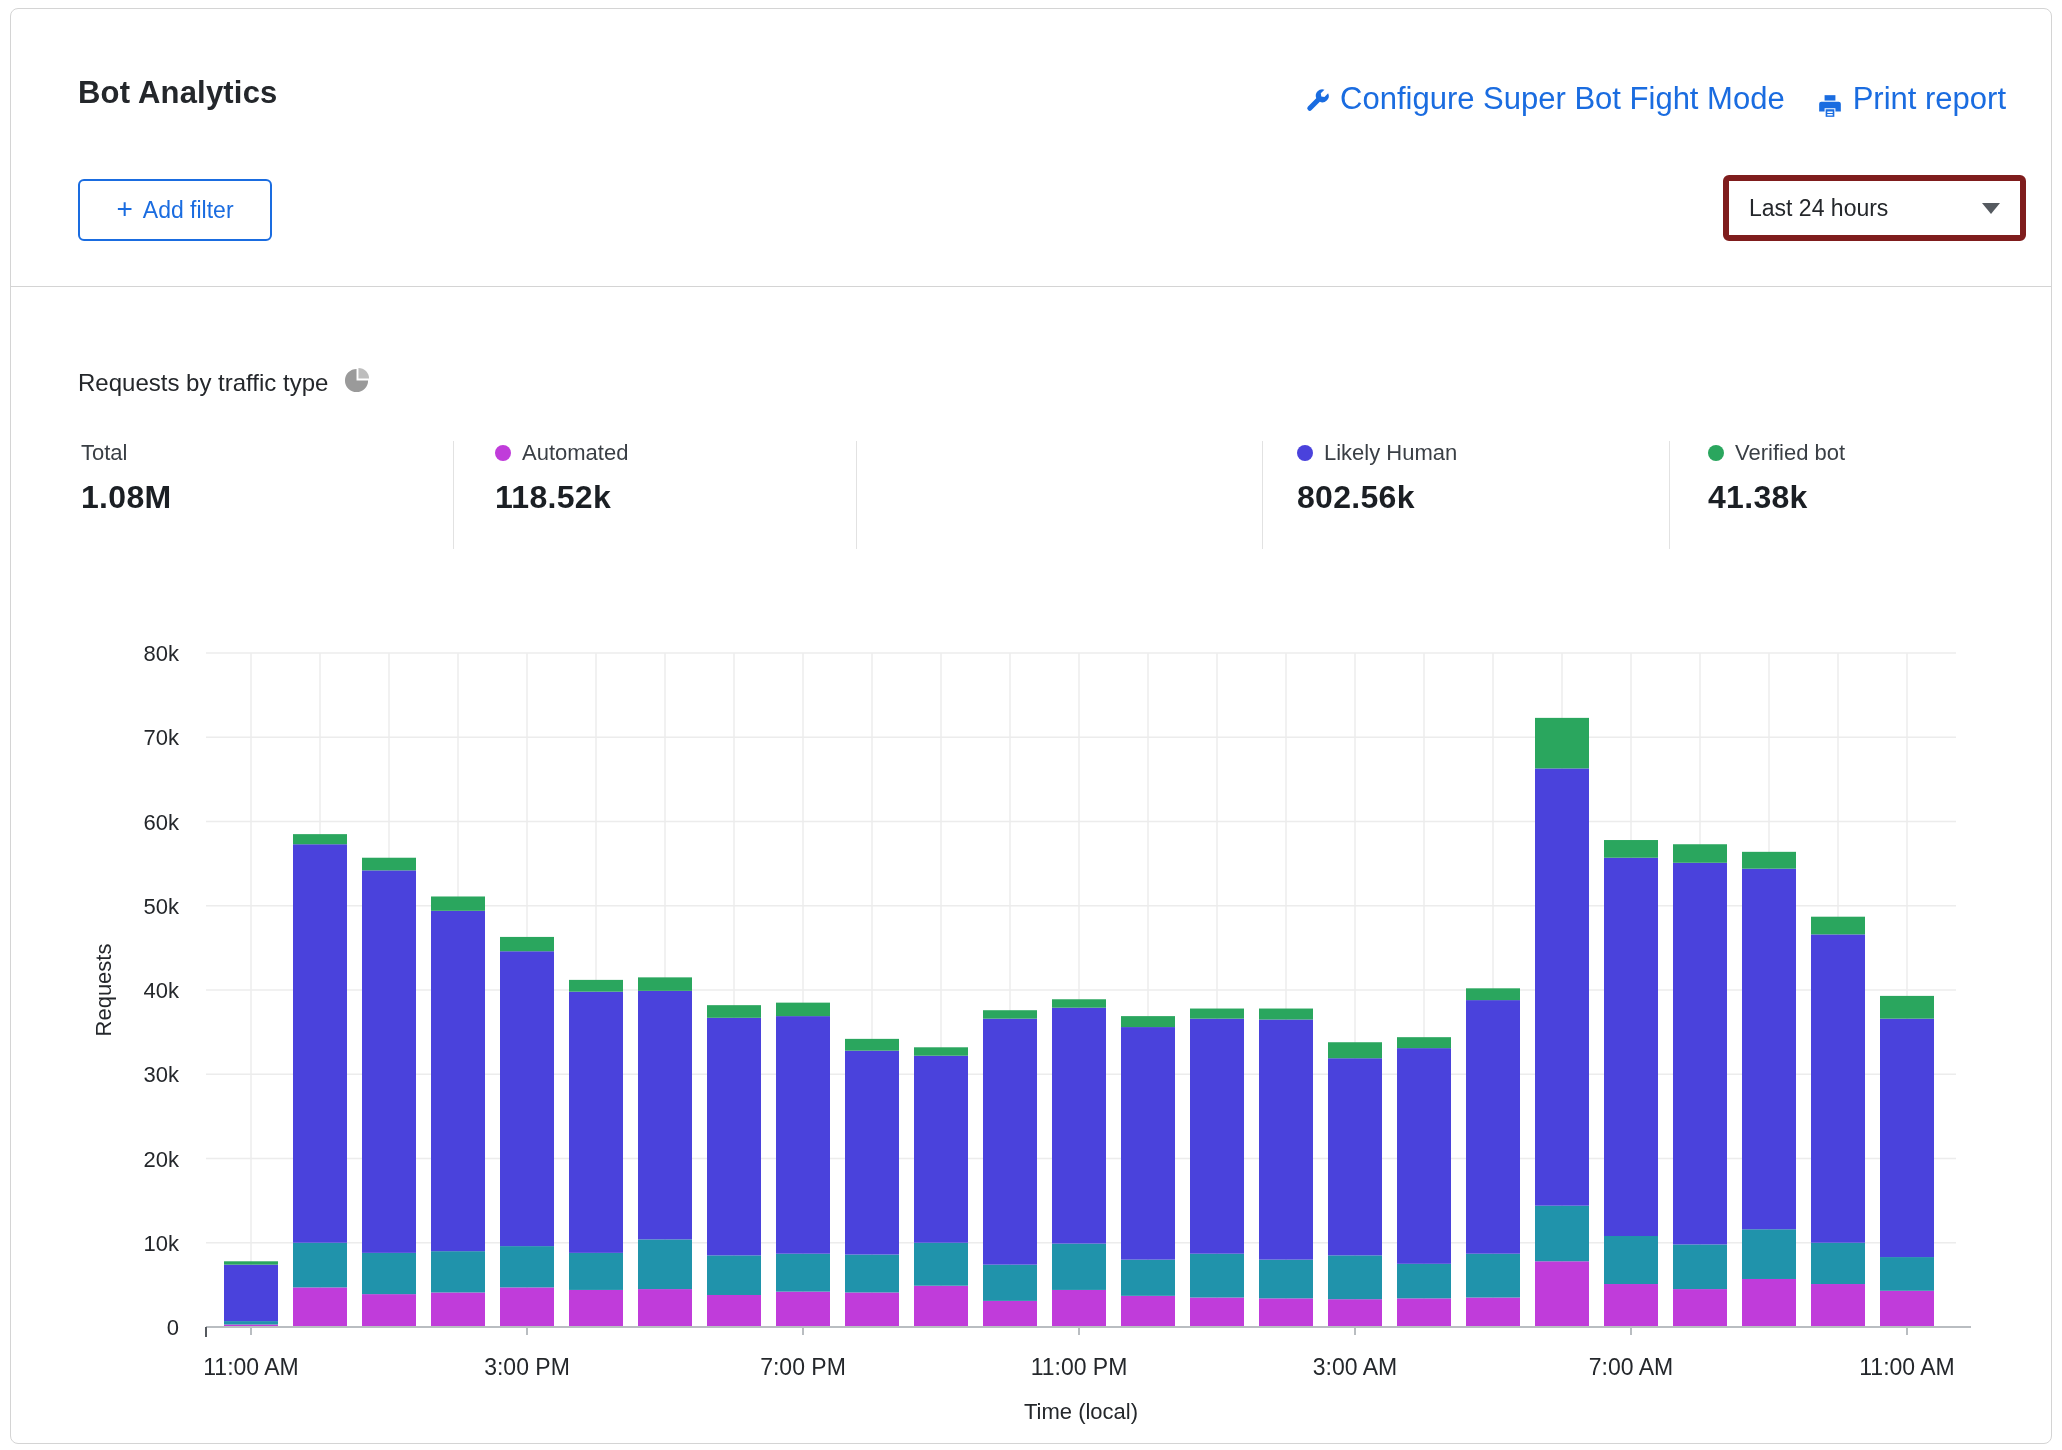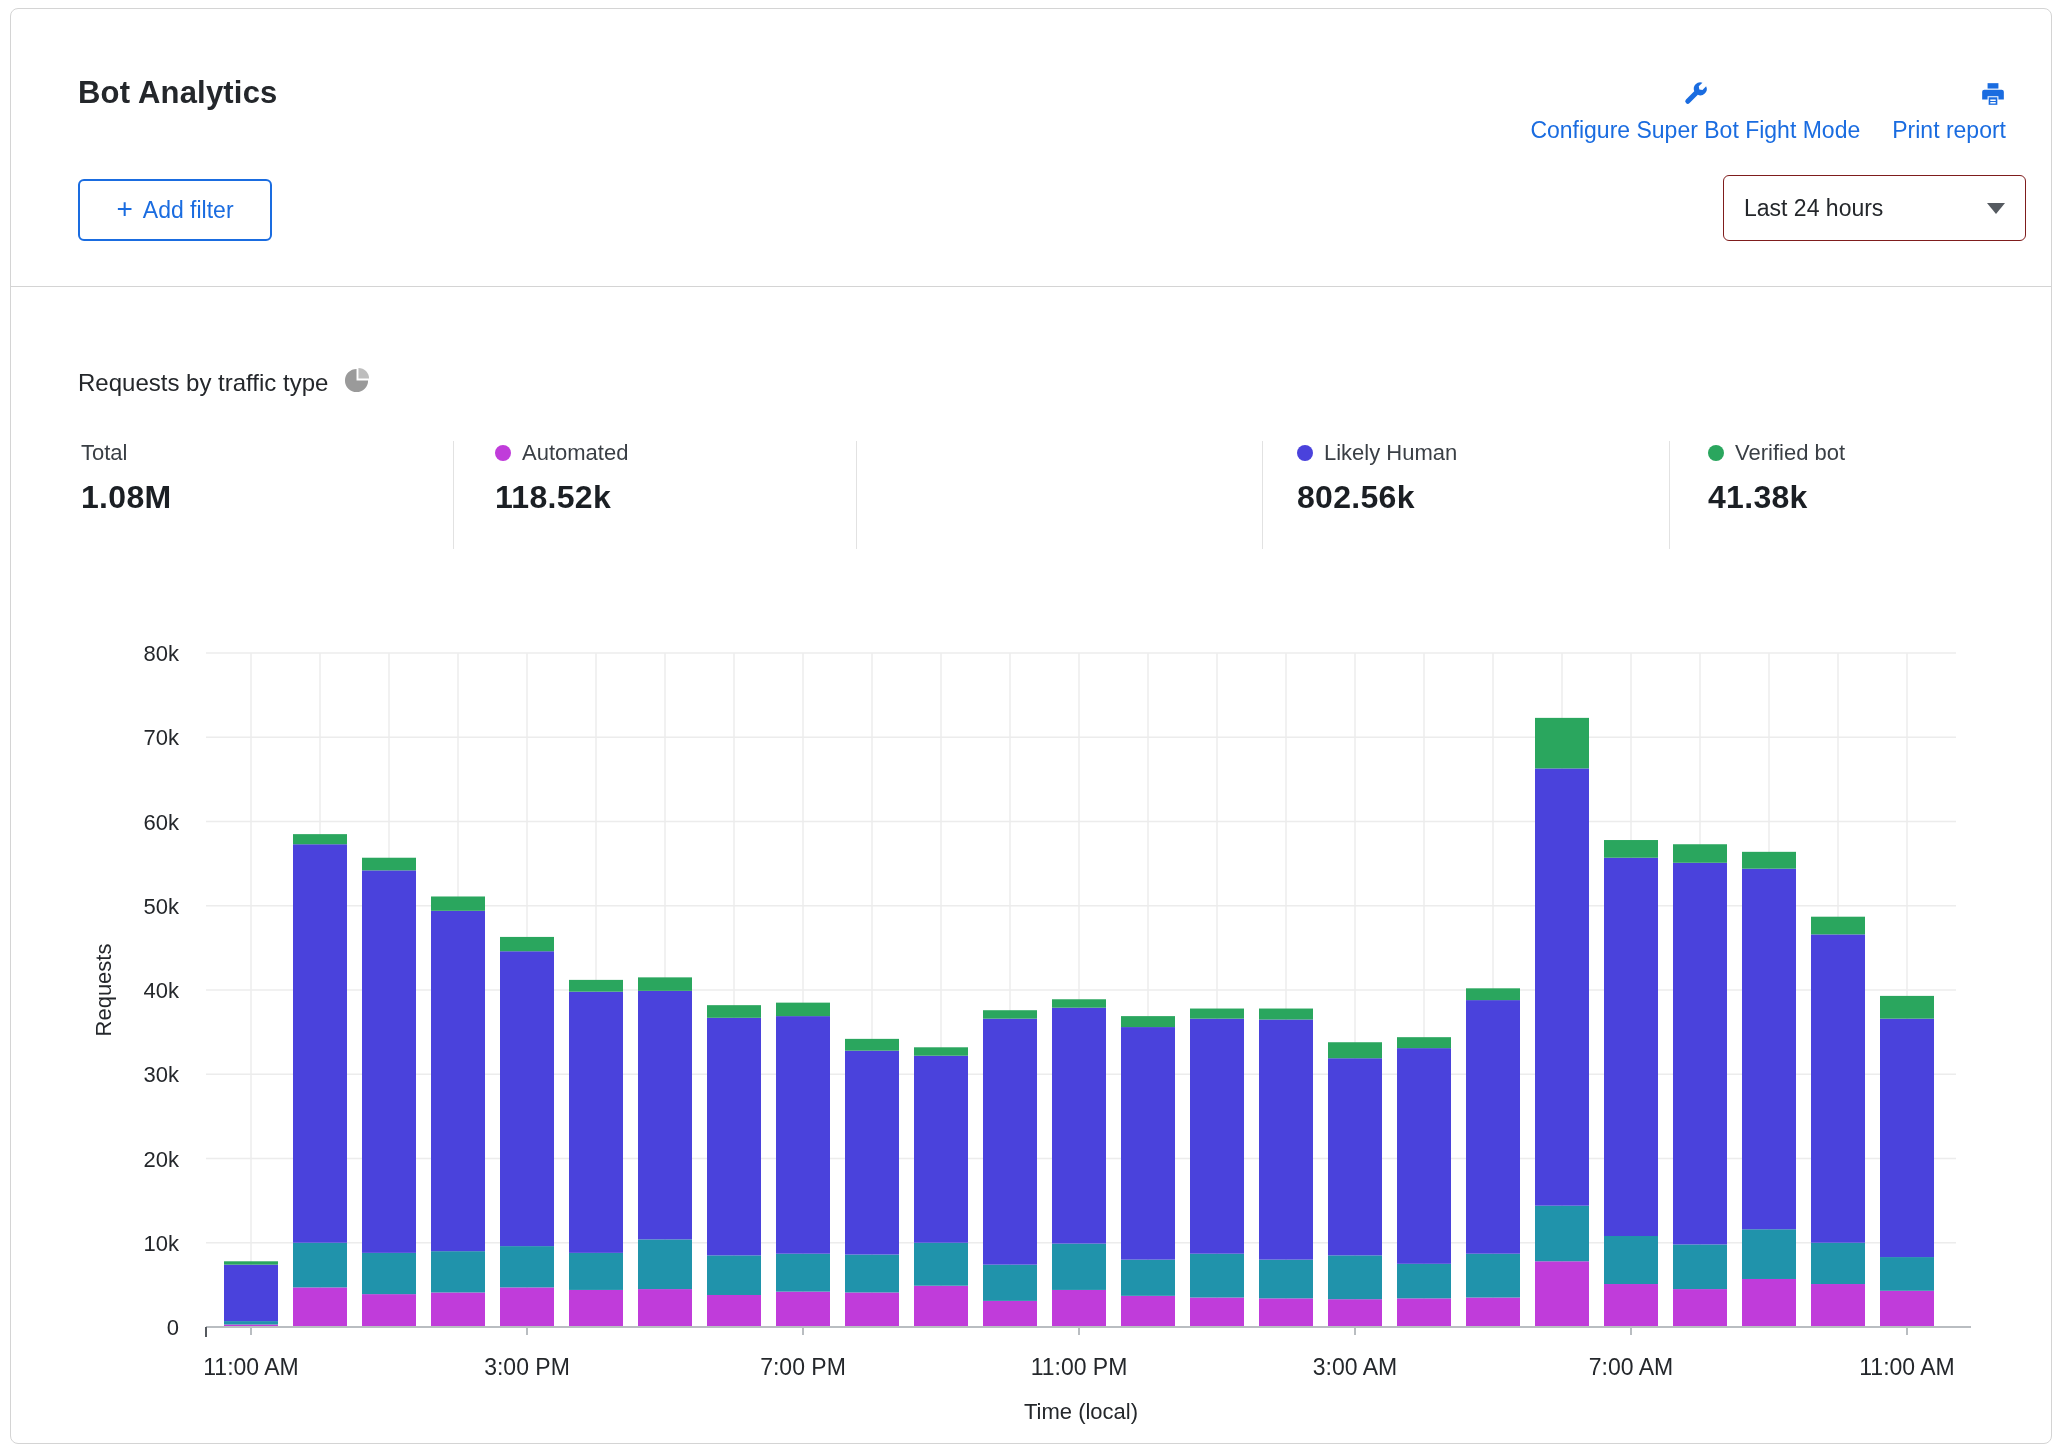"Configure Super Bot Fight Mode" .hlink { flex-direction: column -> none; font-size: 23px -> 31px }
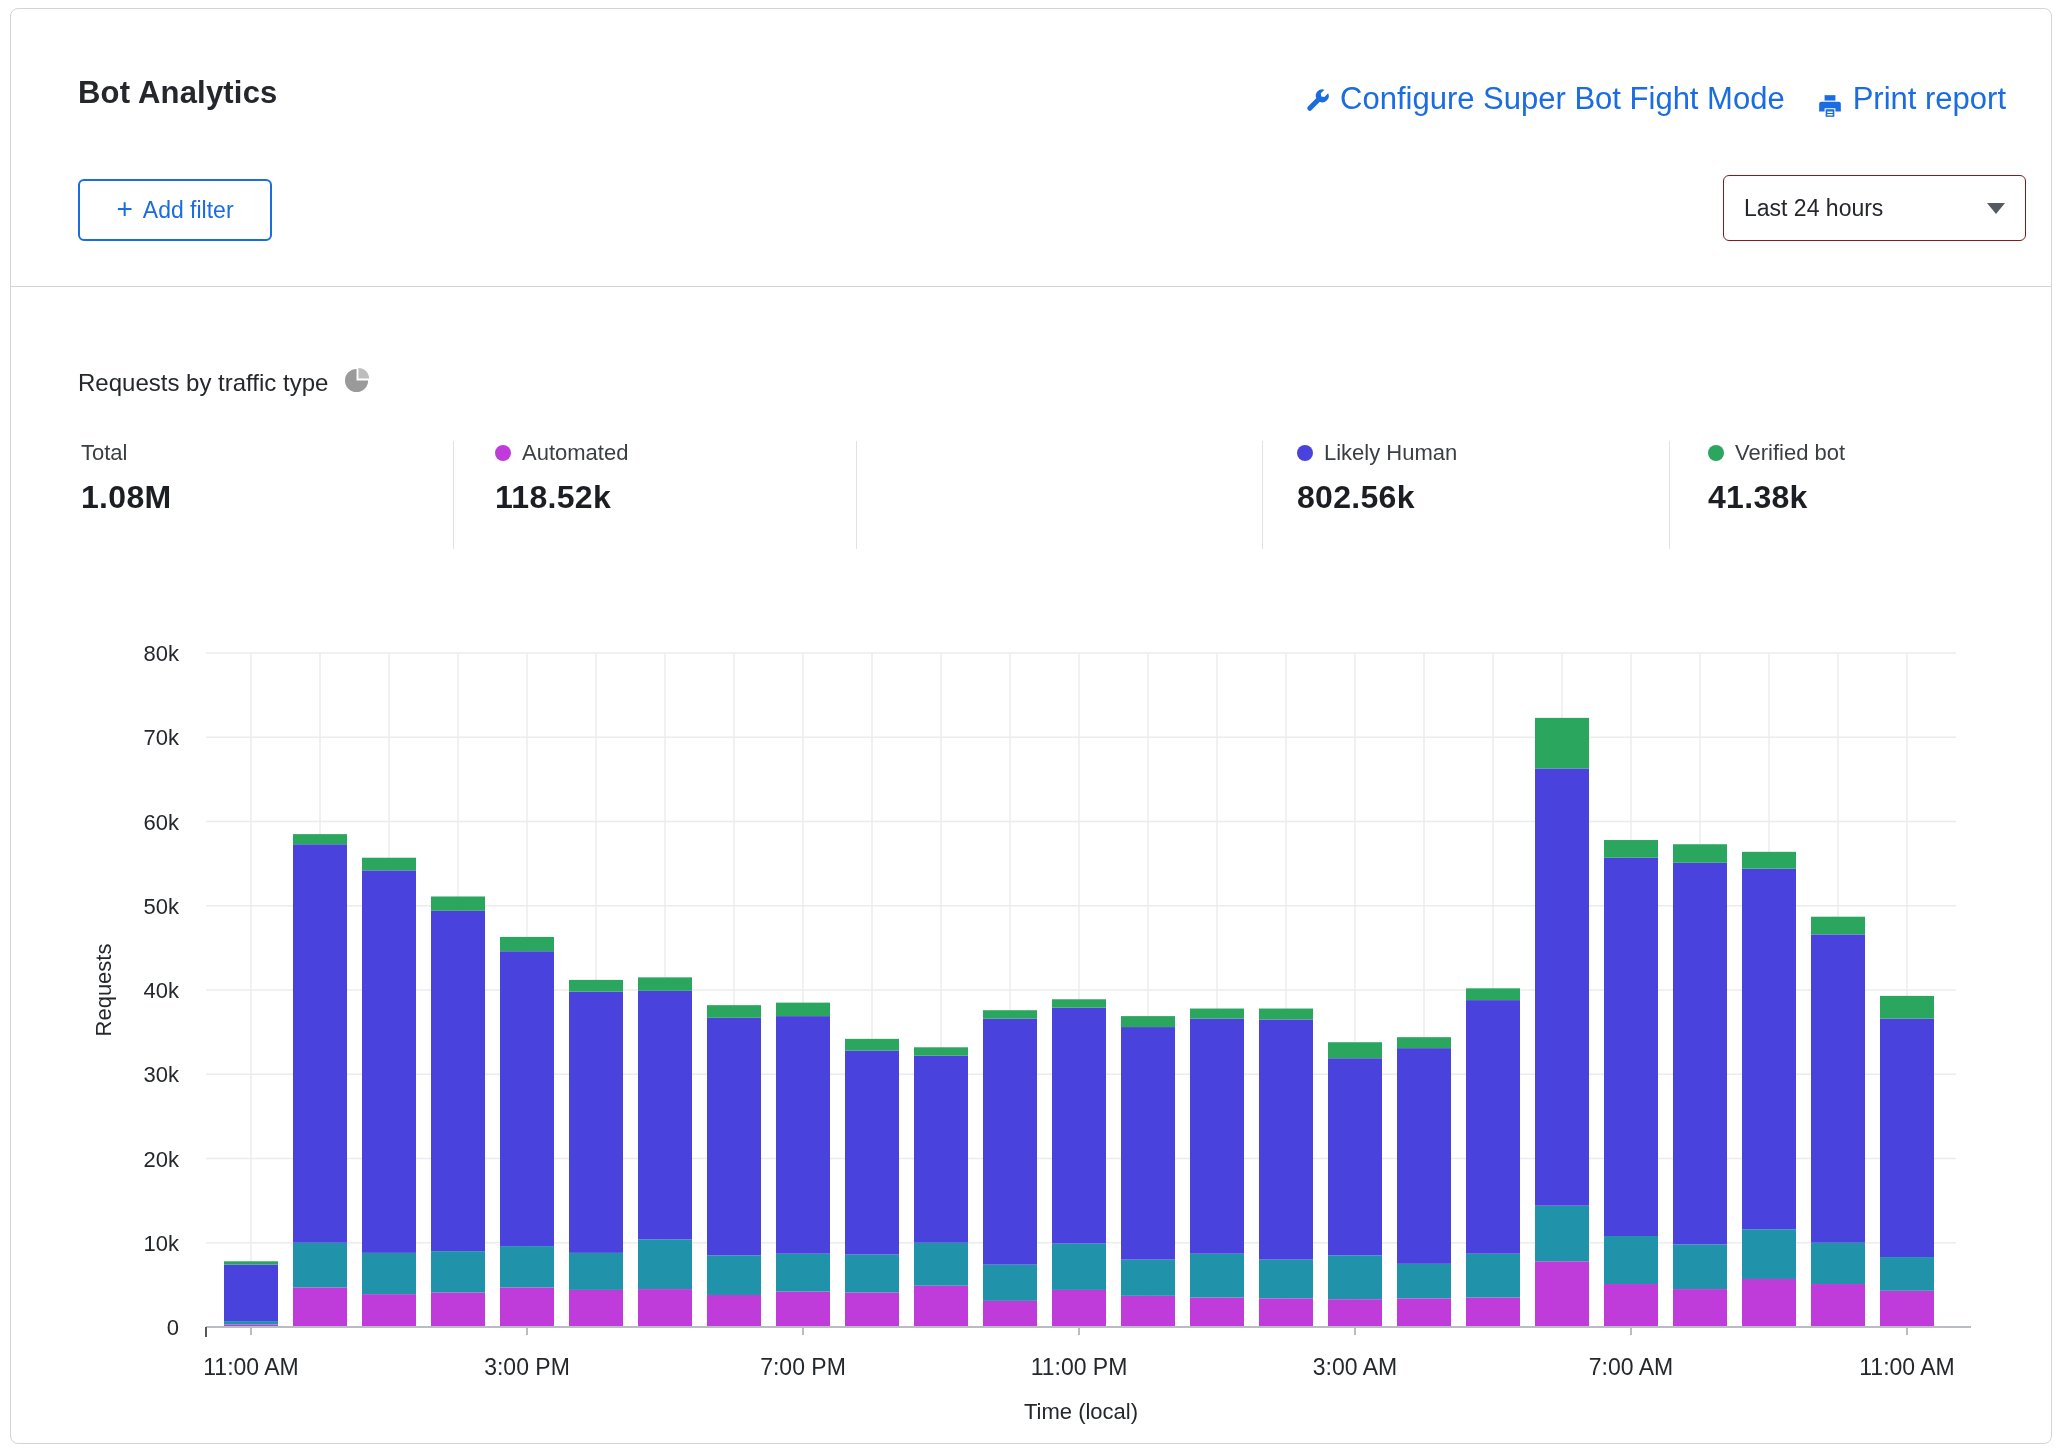"Last 24 hours" .dropdown { border: 1px solid #7f1d1d -> 6px solid #7f1d1d }
